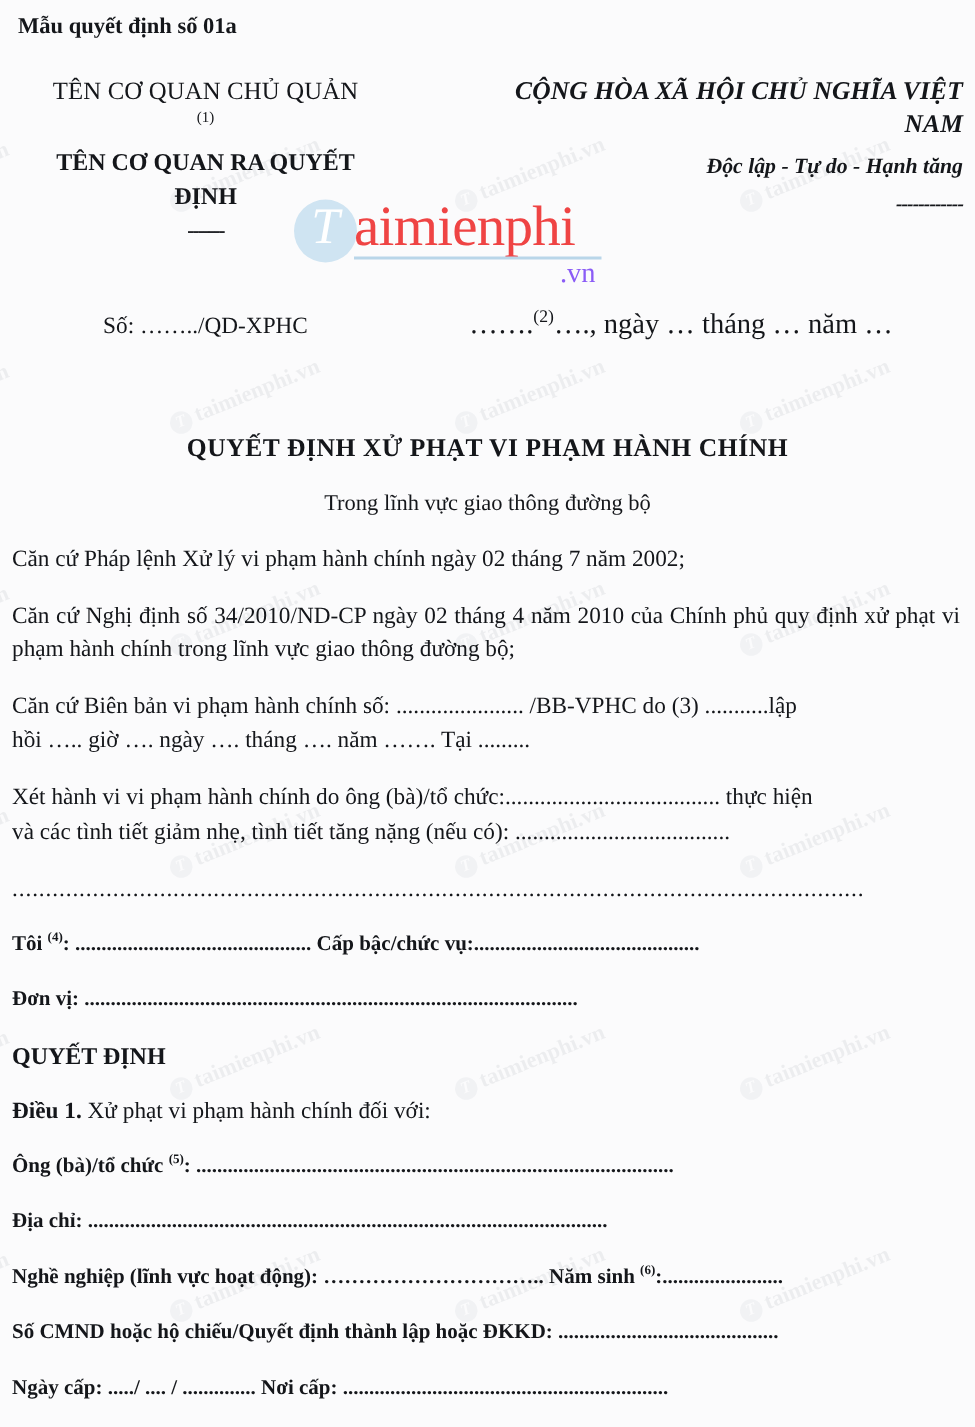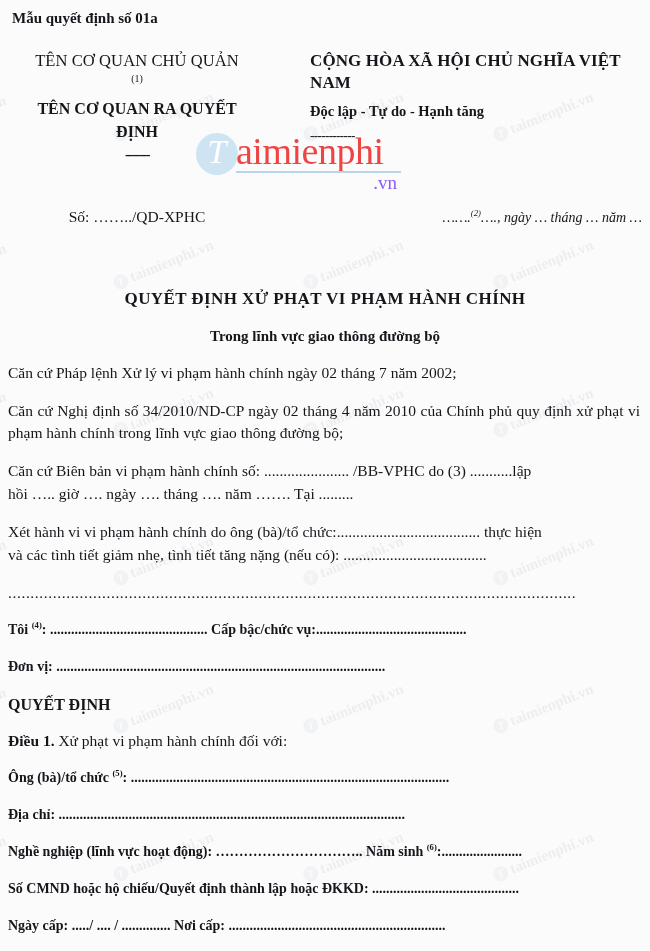"CỘNG HÒA XÃ HỘI CHỦ" .header-right { font-style: none -> italic; text-align: left -> right }
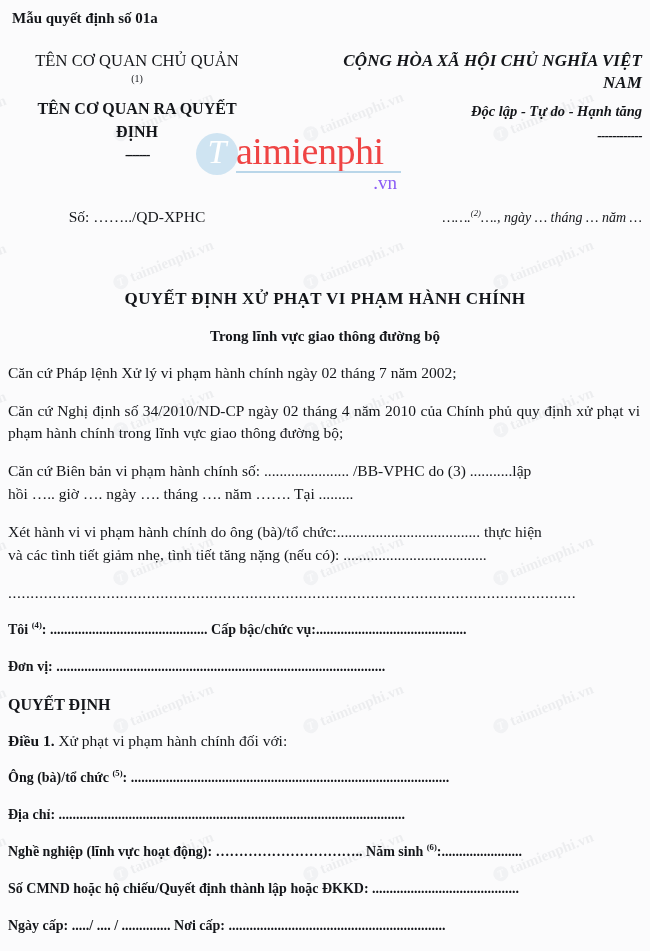"…….(2)…., ngày … tháng …" .doc-date { font-size: 14px -> 19px; font-style: italic -> none; text-align: right -> center }
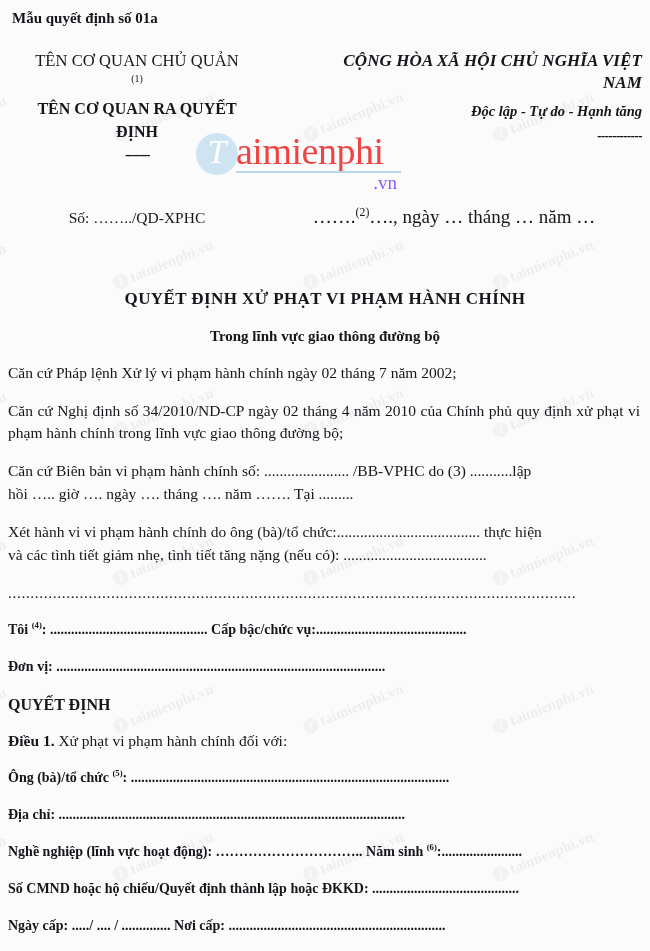"Trong lĩnh vực giao thông" .decision-subtitle { font-weight: 700 -> 400 }
